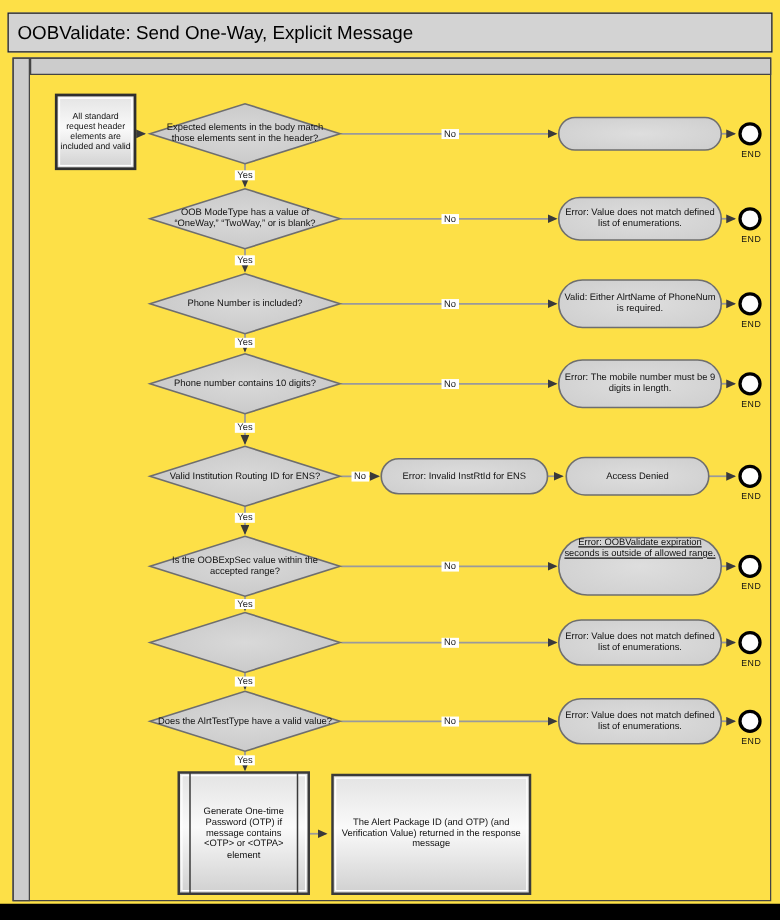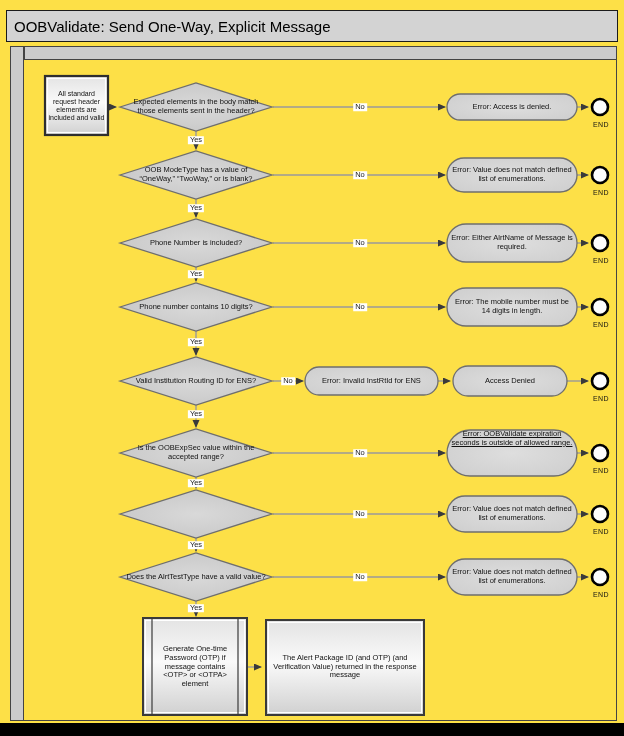"Error: Access is denied." div.lbl { html: <div>Error: Access is denied.</div> -> none }
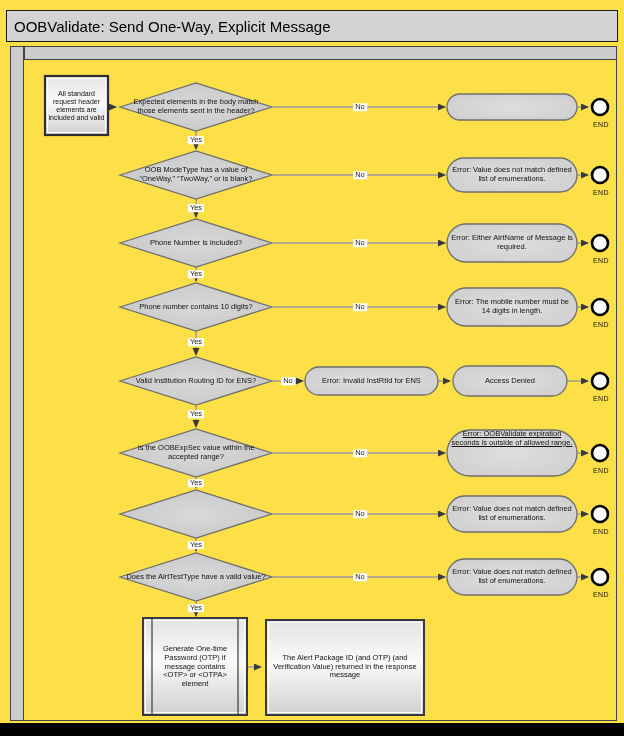"Error: Either AlrtName of Message" div.lbl { text: Error: Either AlrtName of Message -> Valid: Either AlrtName of PhoneNum }
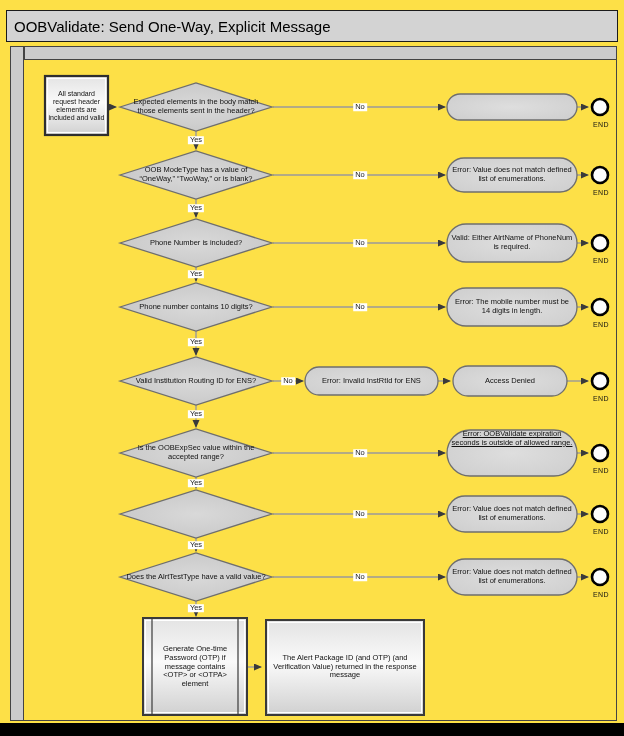"Error: The mobile number must" div.lbl { text: 14 -> 9 }
